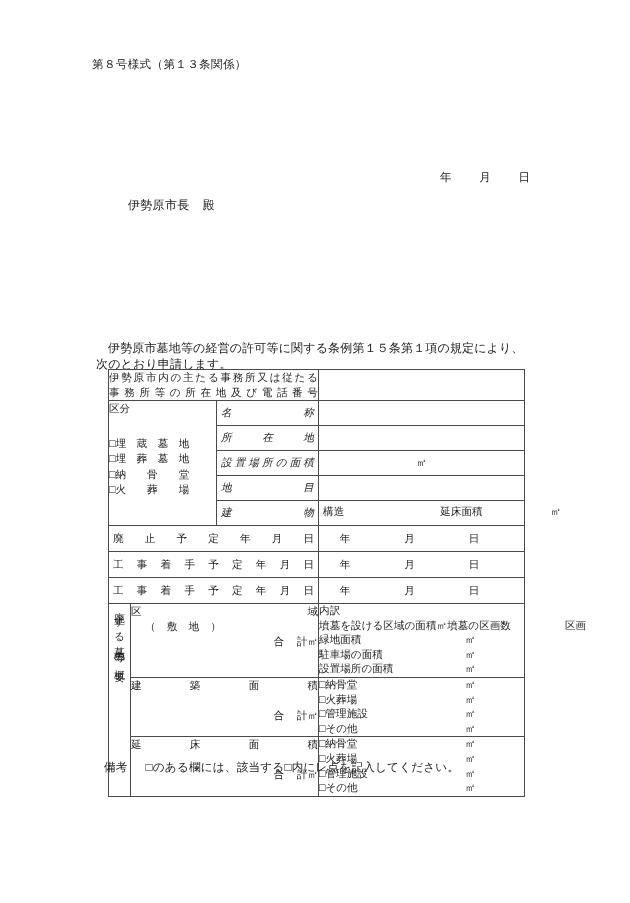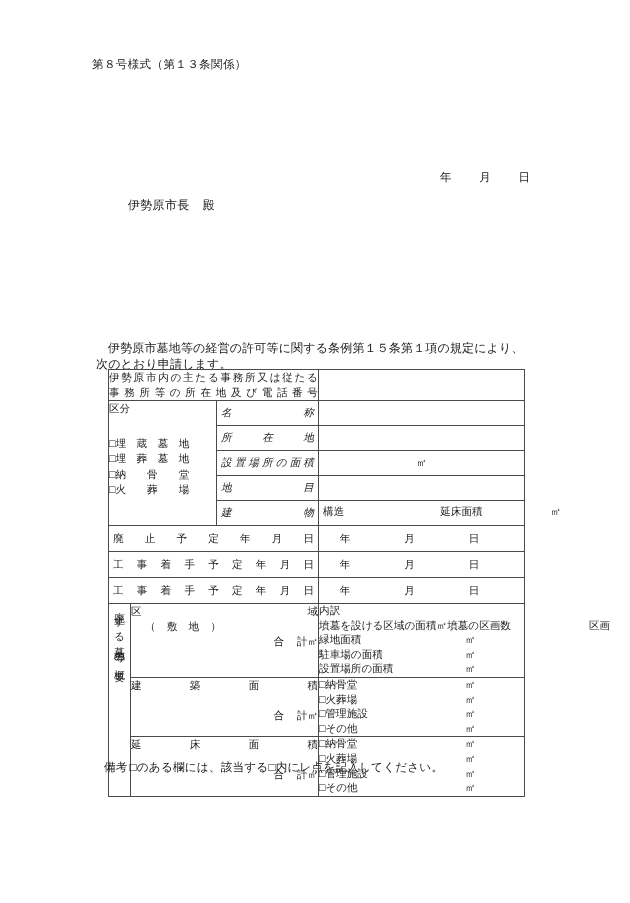"墳墓の区画数" .sum-line .s-extra .plots { margin-right: 78px -> 54px }
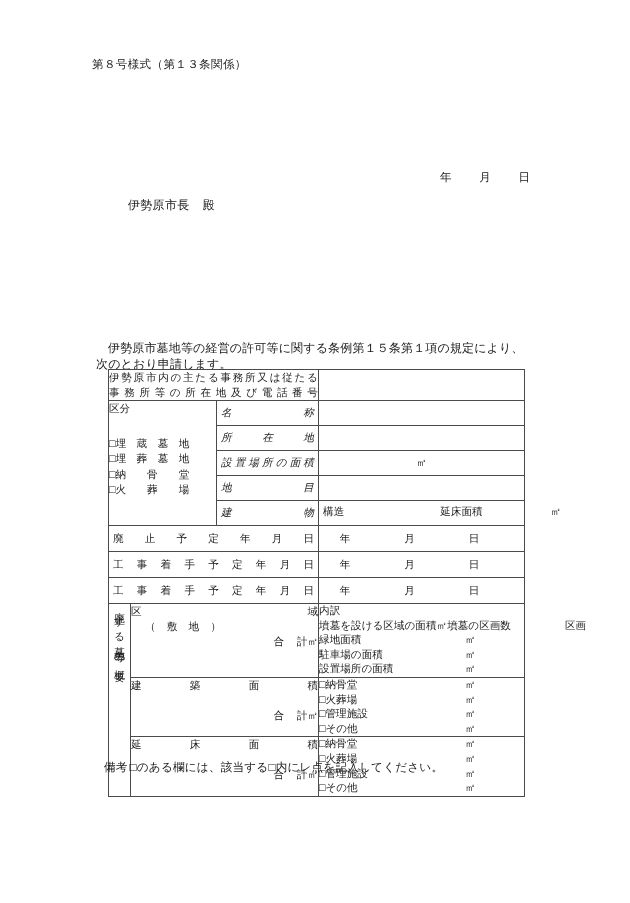"備考" .footer-note .fn-label { margin-right: 2px -> 18px }
